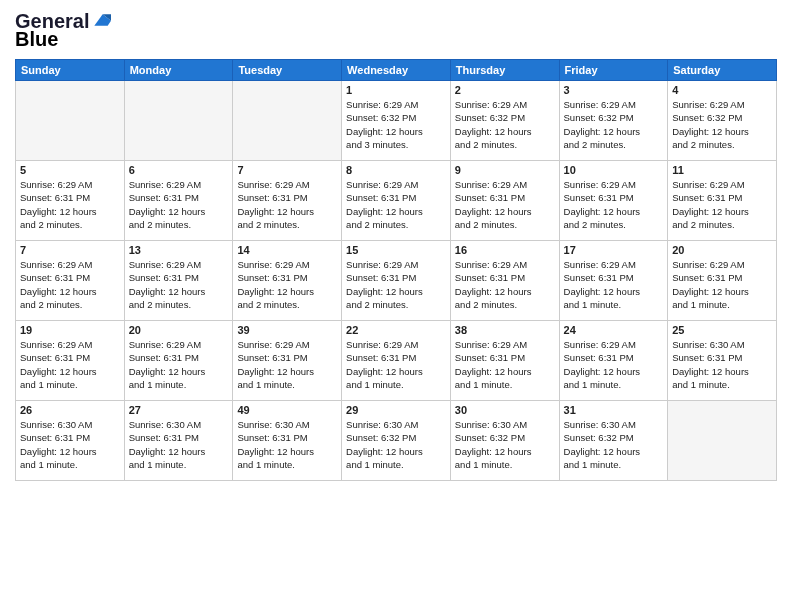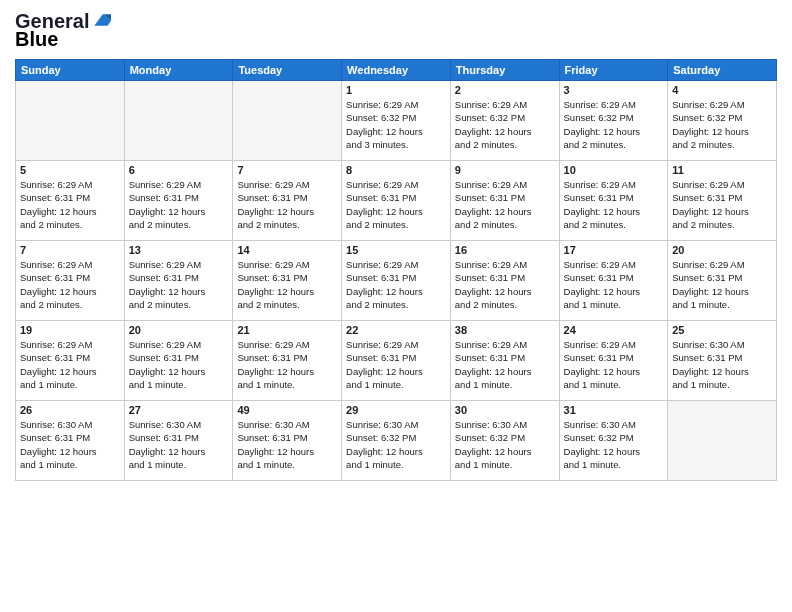"21" span.day-num { text: 21 -> 39 }
